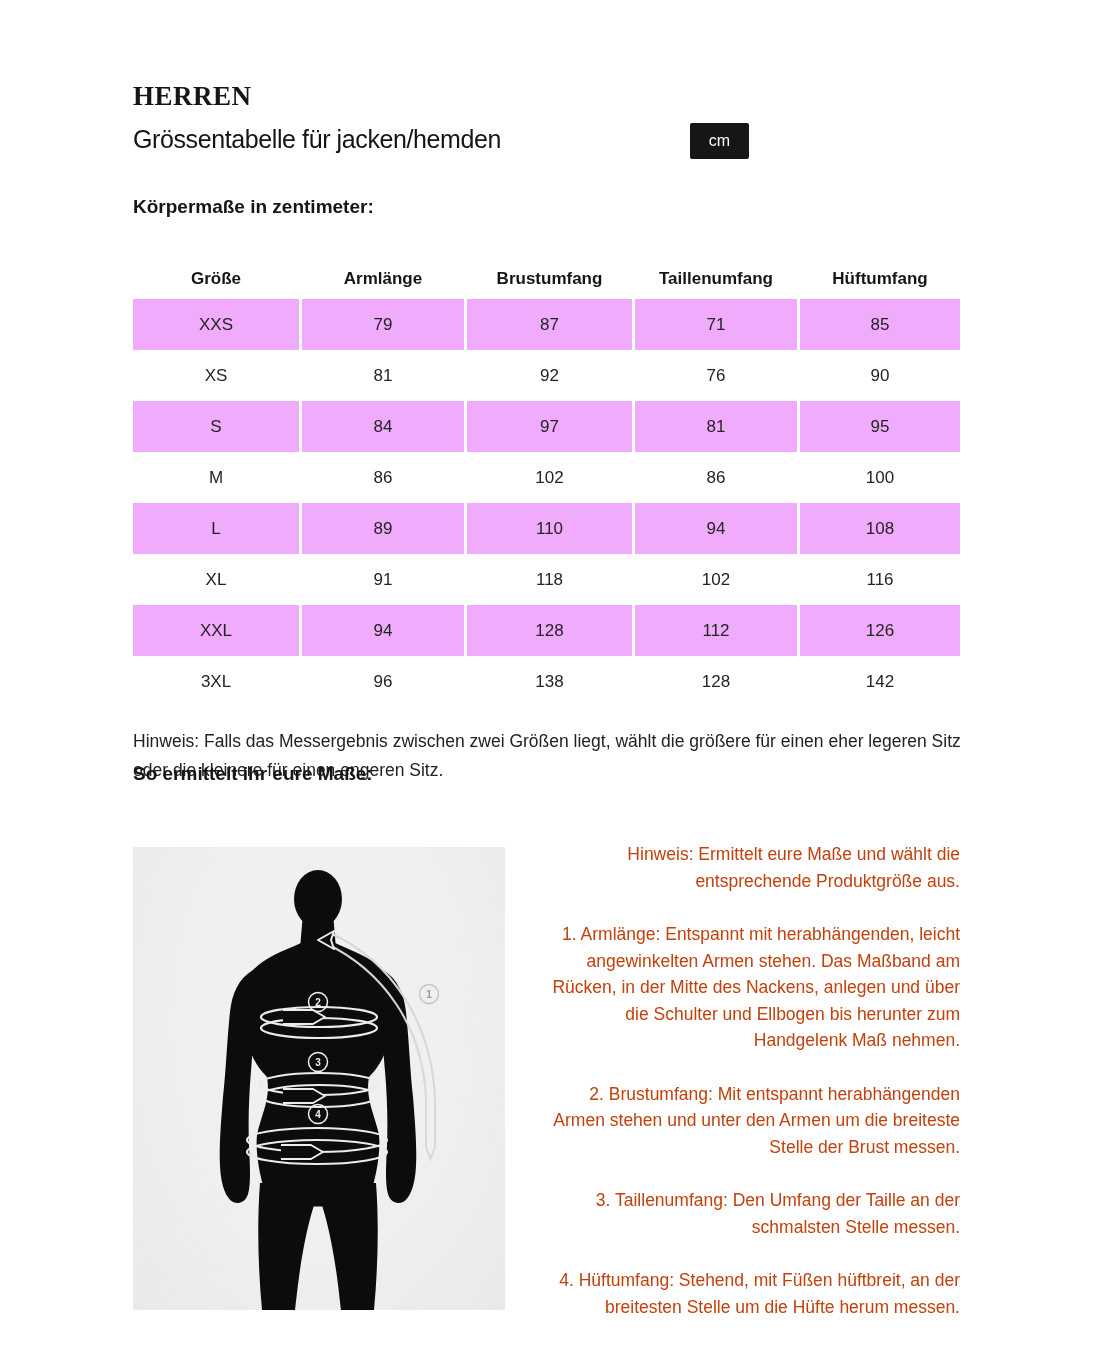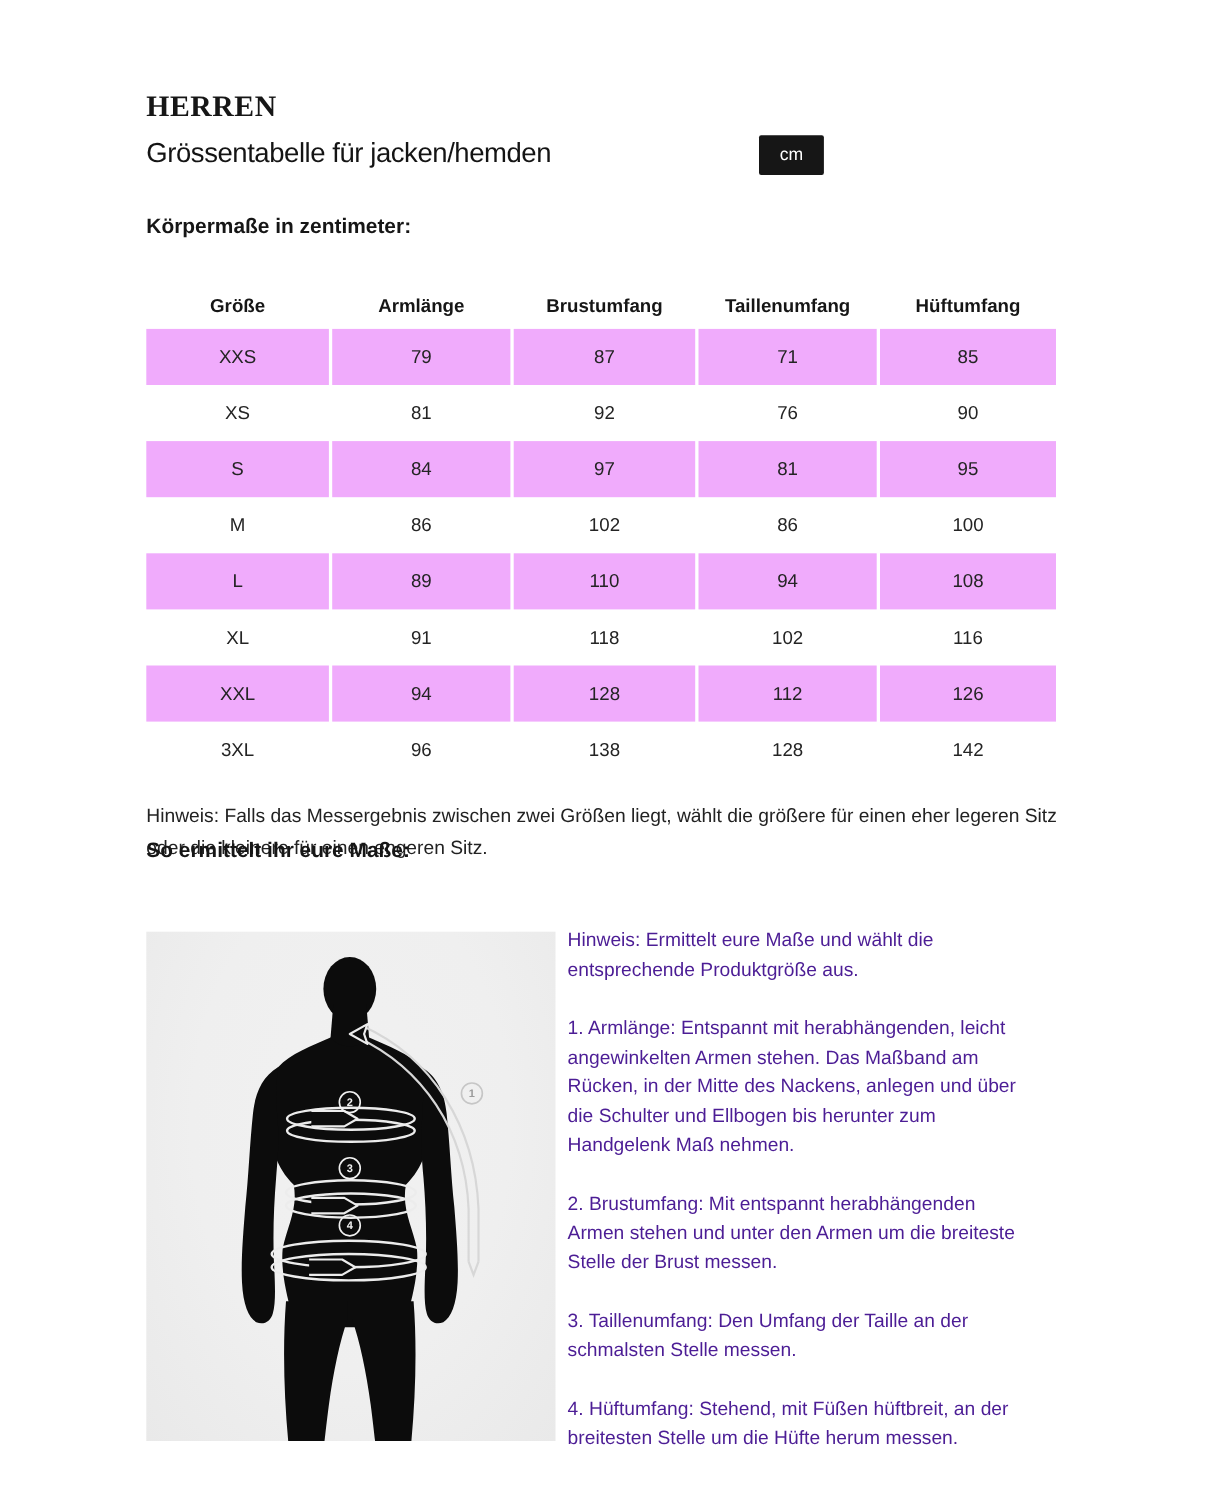"Hinweis: Ermittelt eure Maße und" .instructions { color: #4c1d95 -> #c2410c; left: 516px -> 544px; text-align: none -> right }
